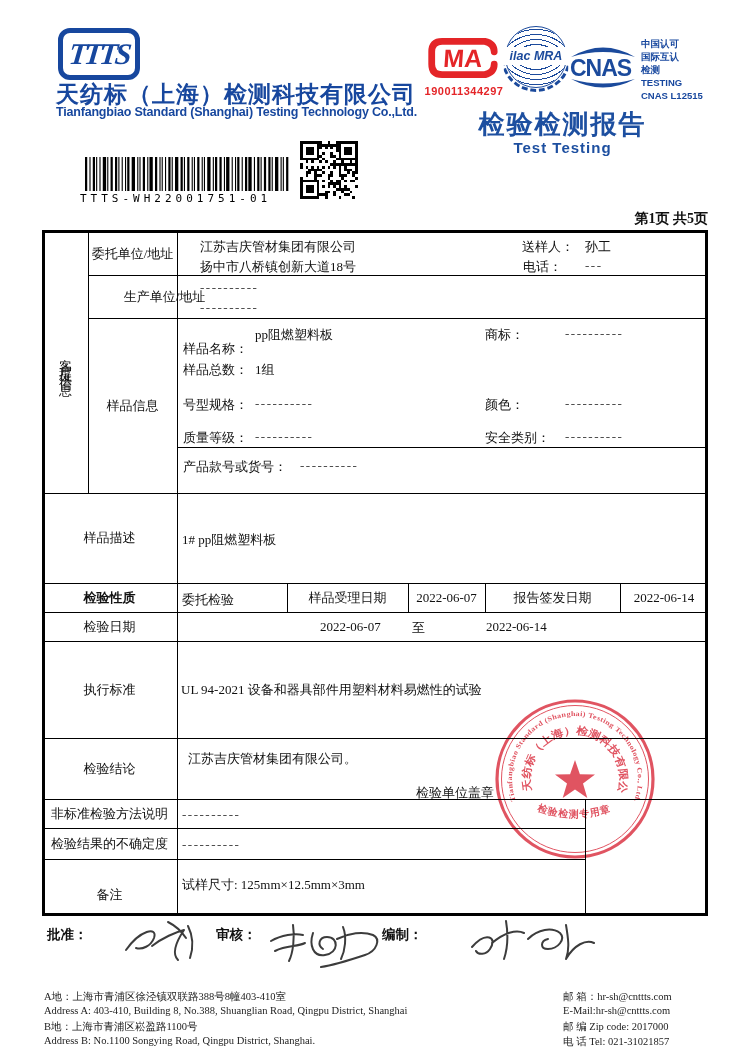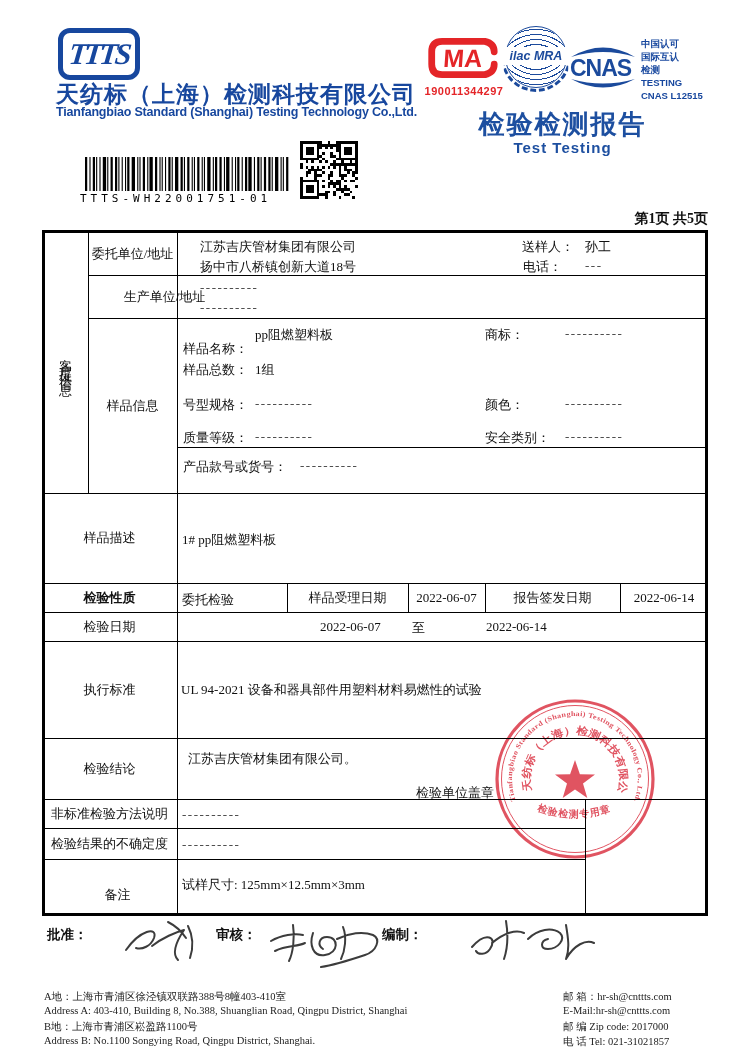"备注" div.t { left: 50px -> 42px }
